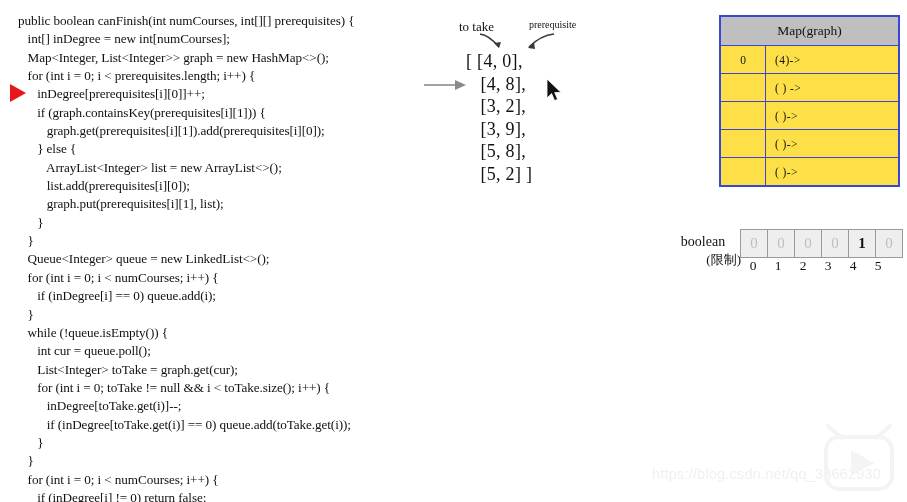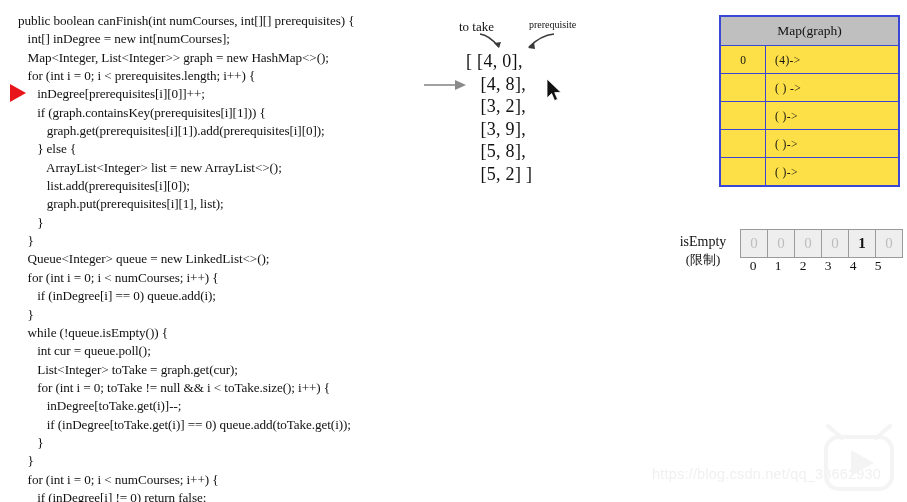"isEmpty" span { text: isEmpty -> boolean }
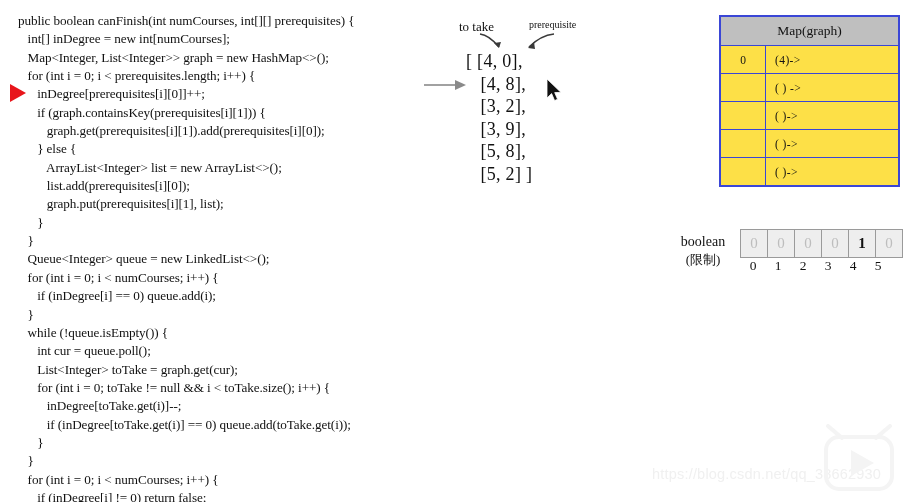"(限制)" #indegree-label .zh { text-align: none -> right }
